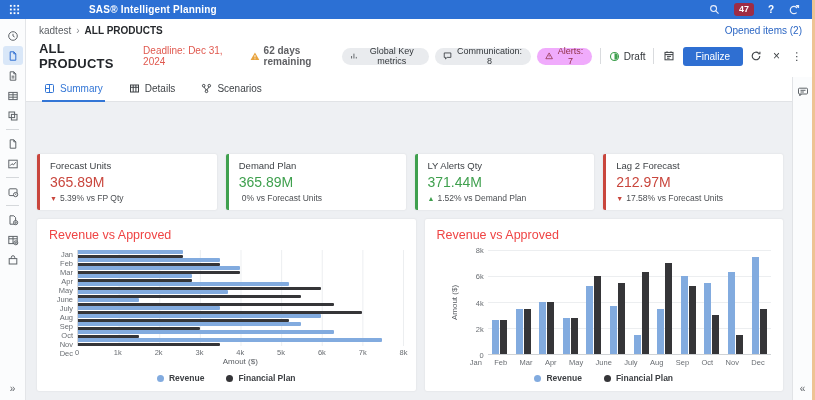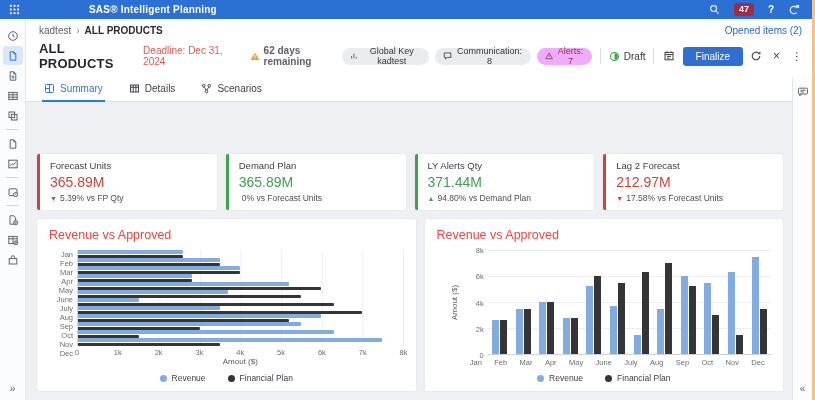"Global Key kadtest" span { text: kadtest -> metrics }
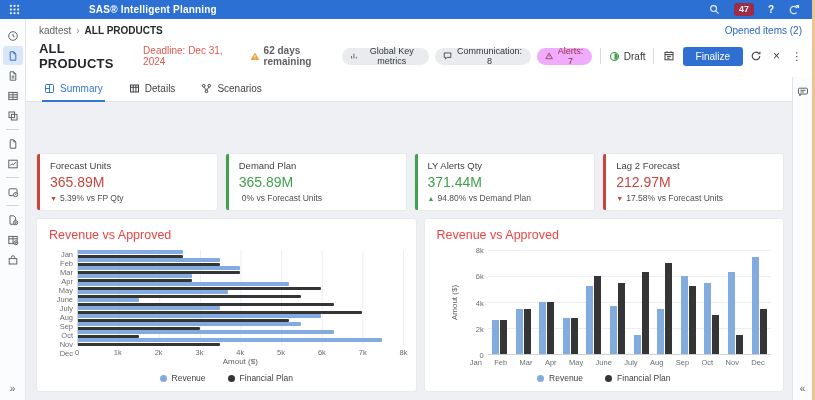"94.80% vs Demand Plan" span { text: 94.80% -> 1.52% }
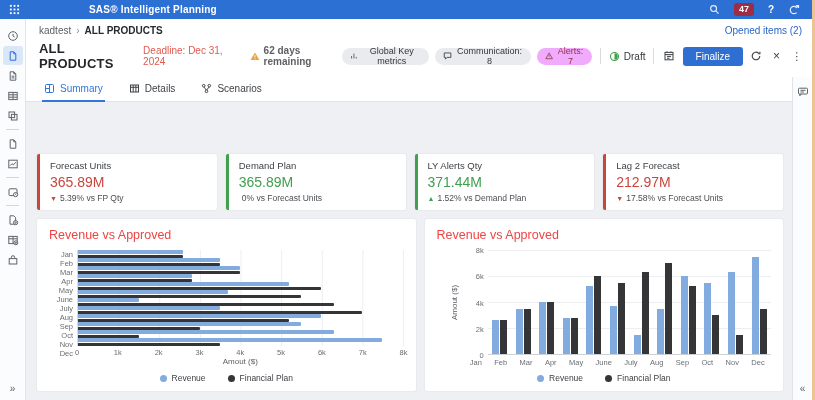"Revenue" .legend-item { font-weight: normal -> bold }
